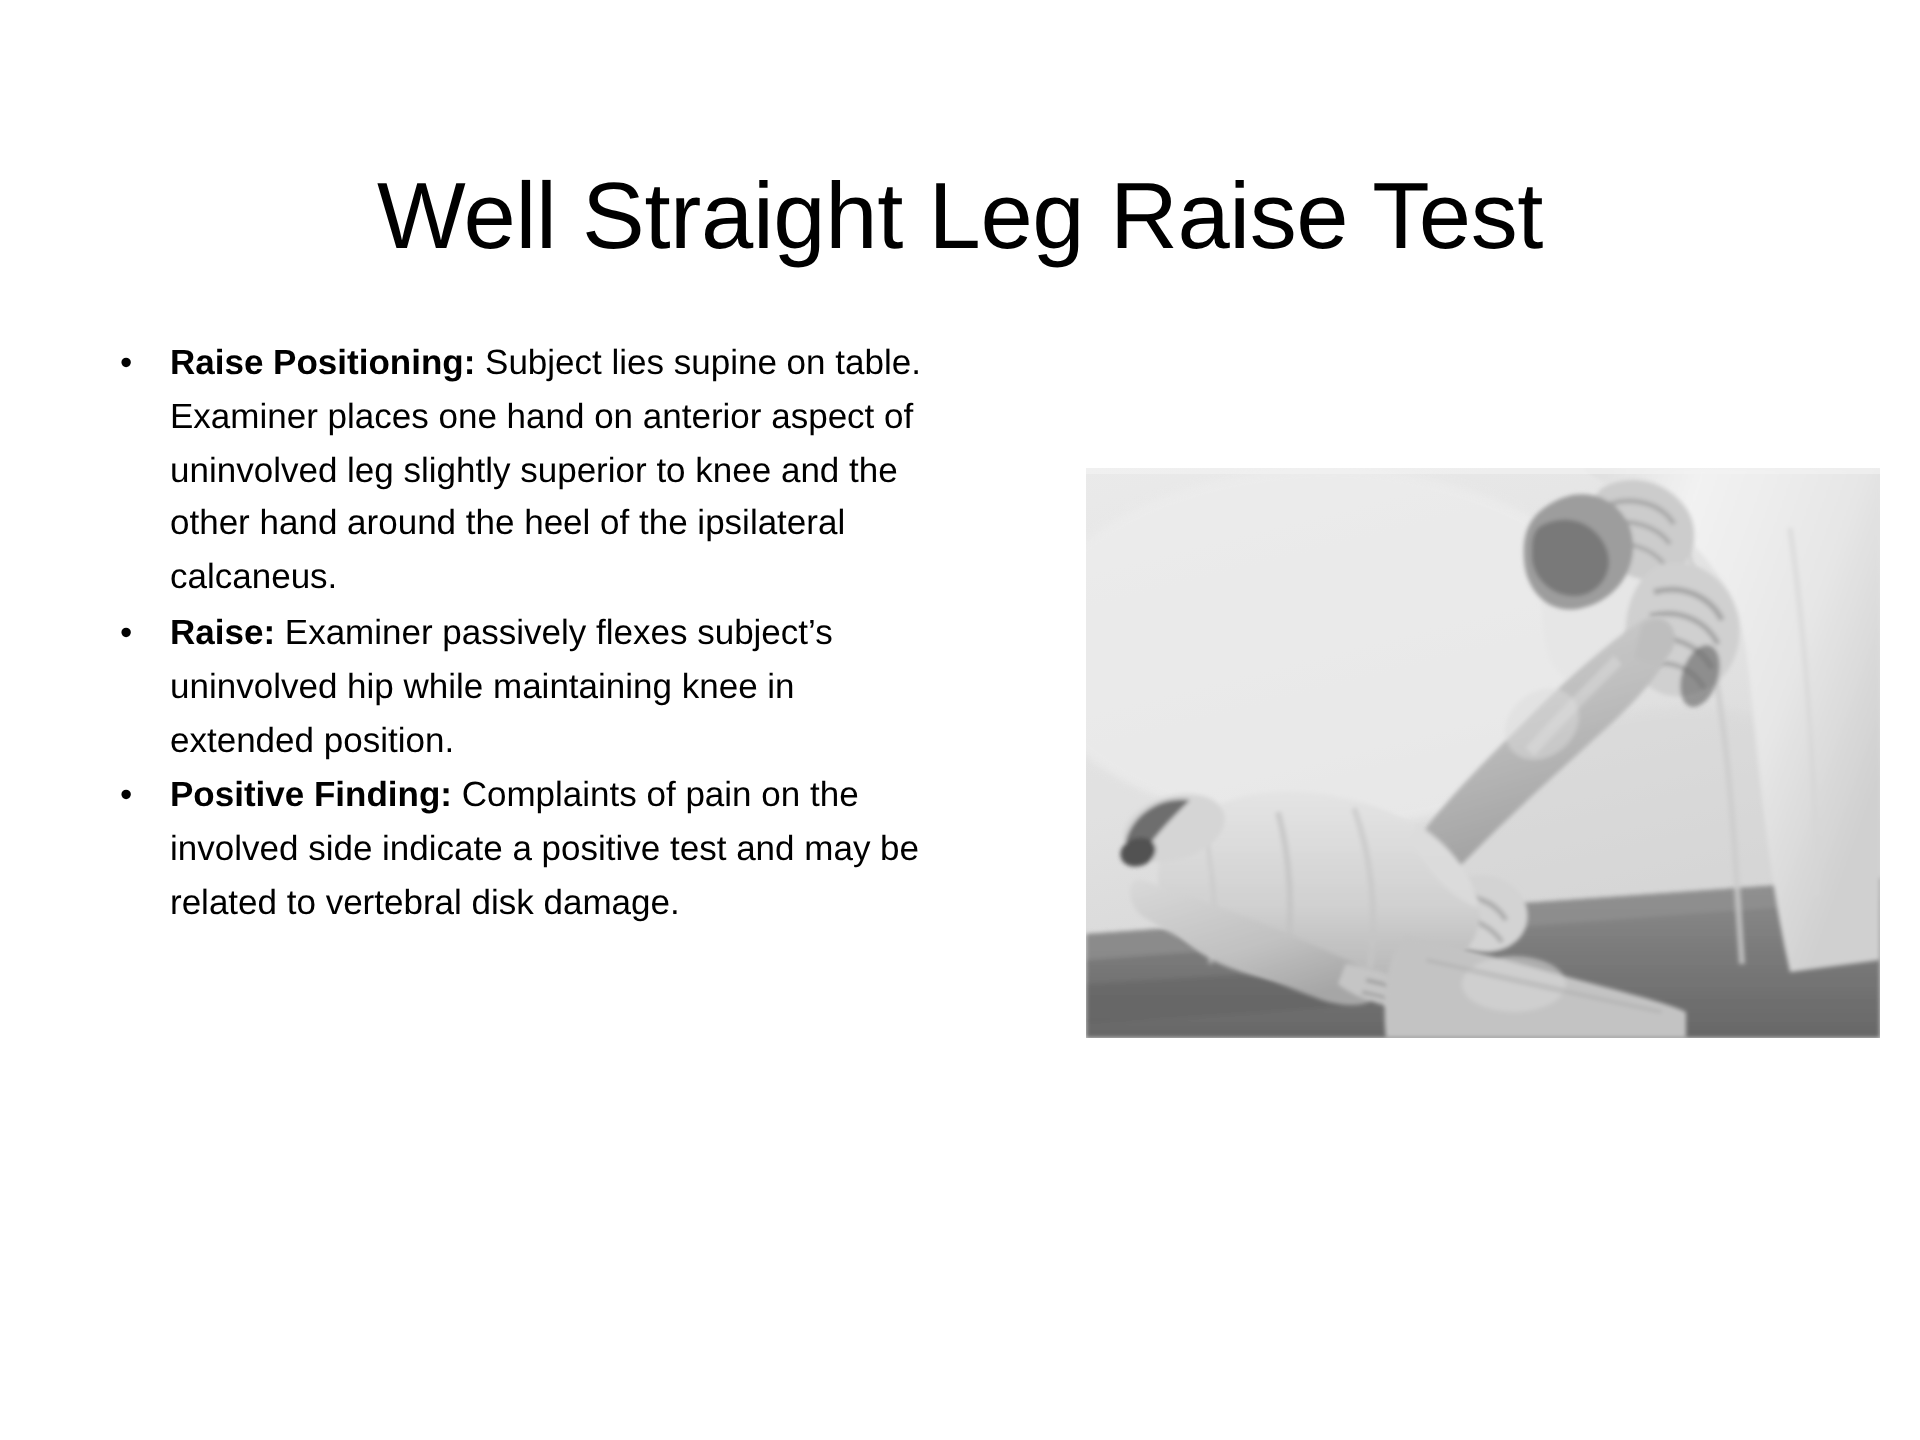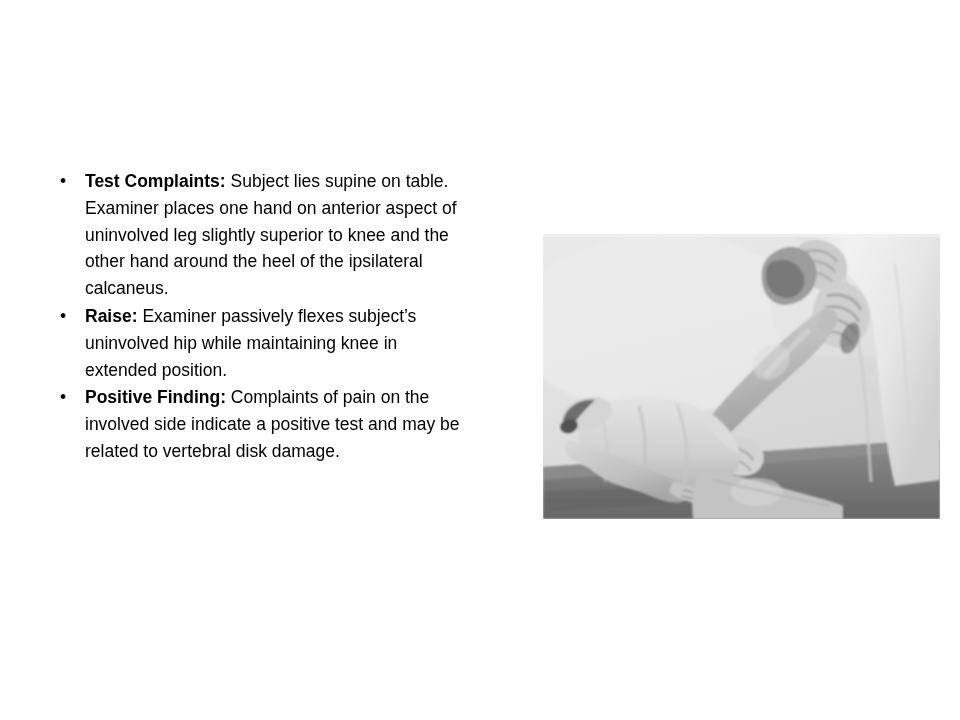"Well Straight Leg Raise Test" h1.slide-title { html: none -> <h1>Well Straight Leg Raise Test</h1> }
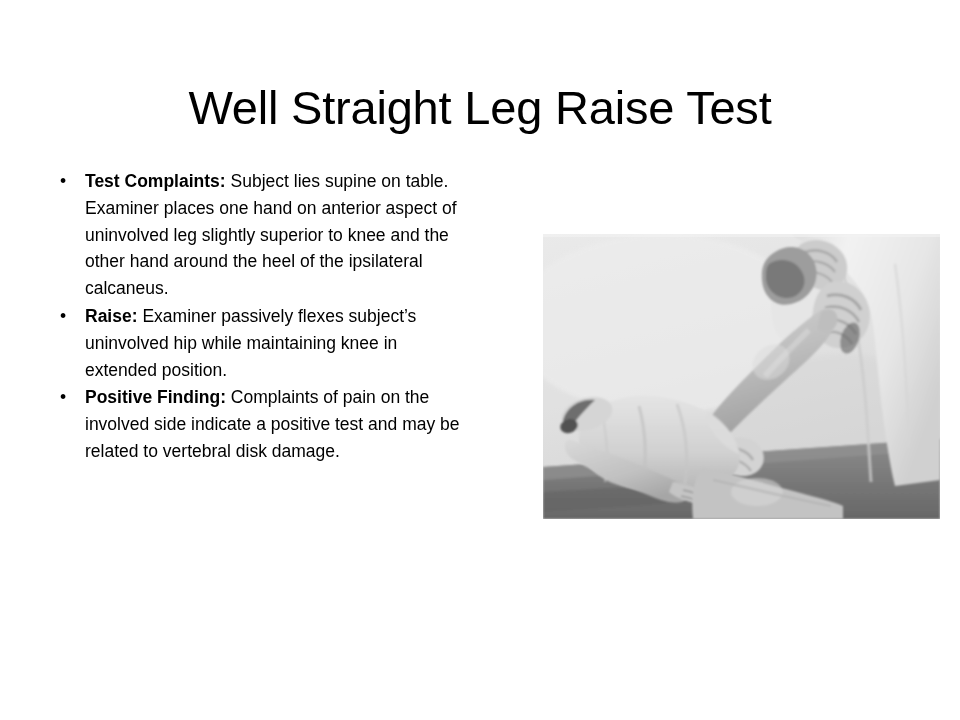"Test Complaints:" span.lead { text: Test Complaints -> Raise Positioning }
